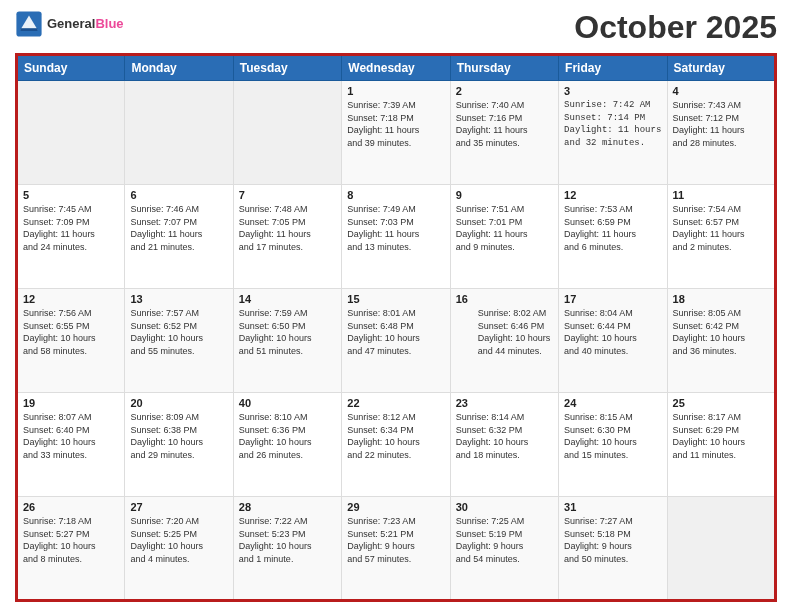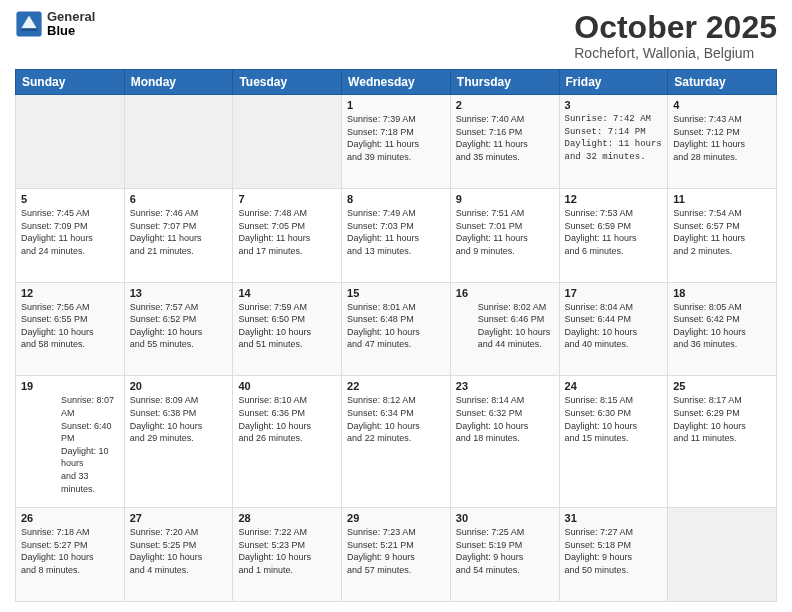"General" .logo-text { flex-direction: column -> row }
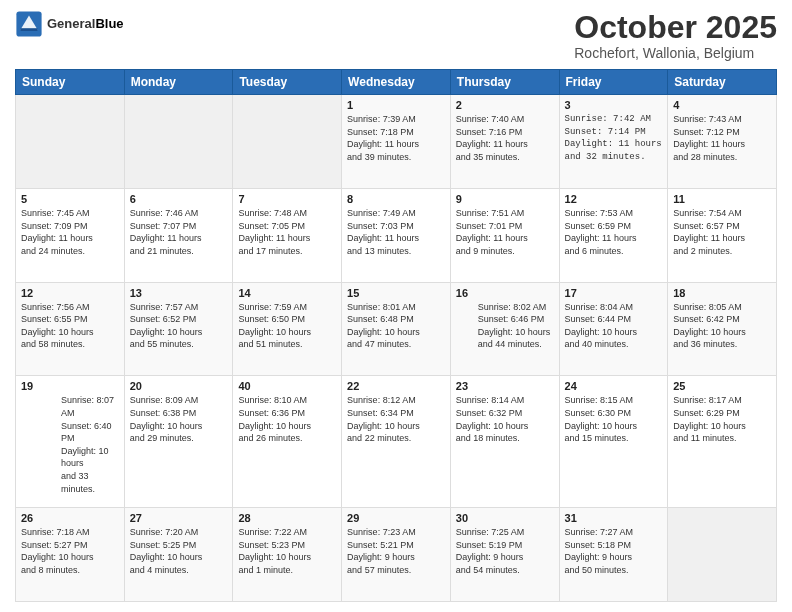"Blue" .logo-text .blue { color: #000000 -> #ec4899 }
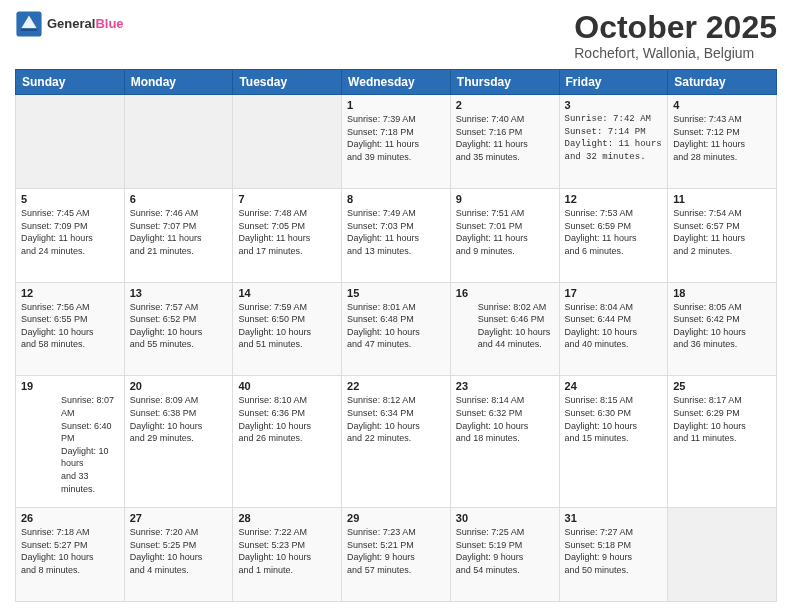"Rochefort, Wallonia, Belgium" div.location { html: <div>Rochefort, Wallonia, Belgium</div> -> none }
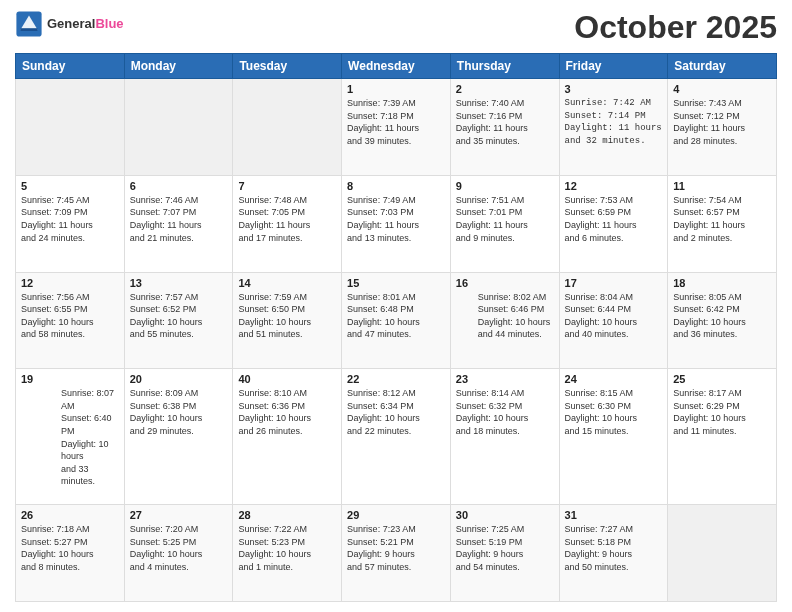"Sunday" .calendar { border: 1px solid #b91c1c -> 3px solid #b91c1c }
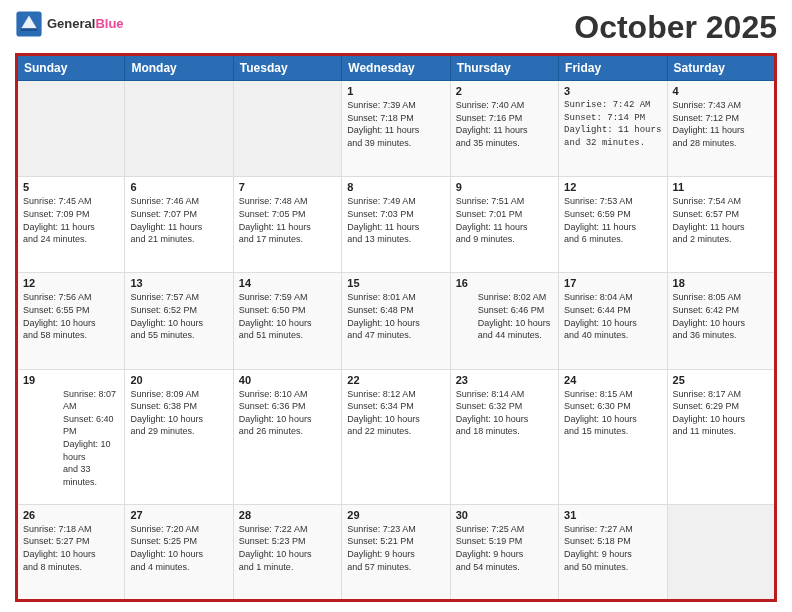"Sunrise: 8:07 AM" div.day-info { margin-left: 40px -> none }
